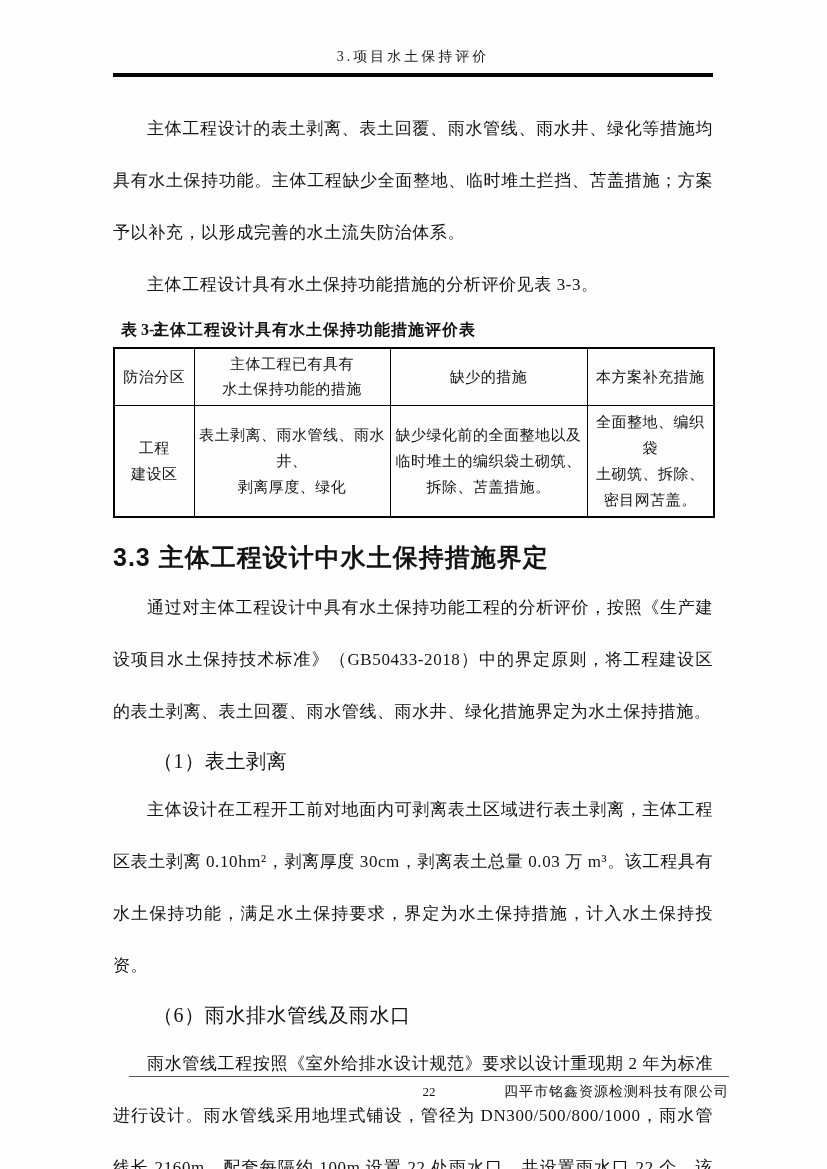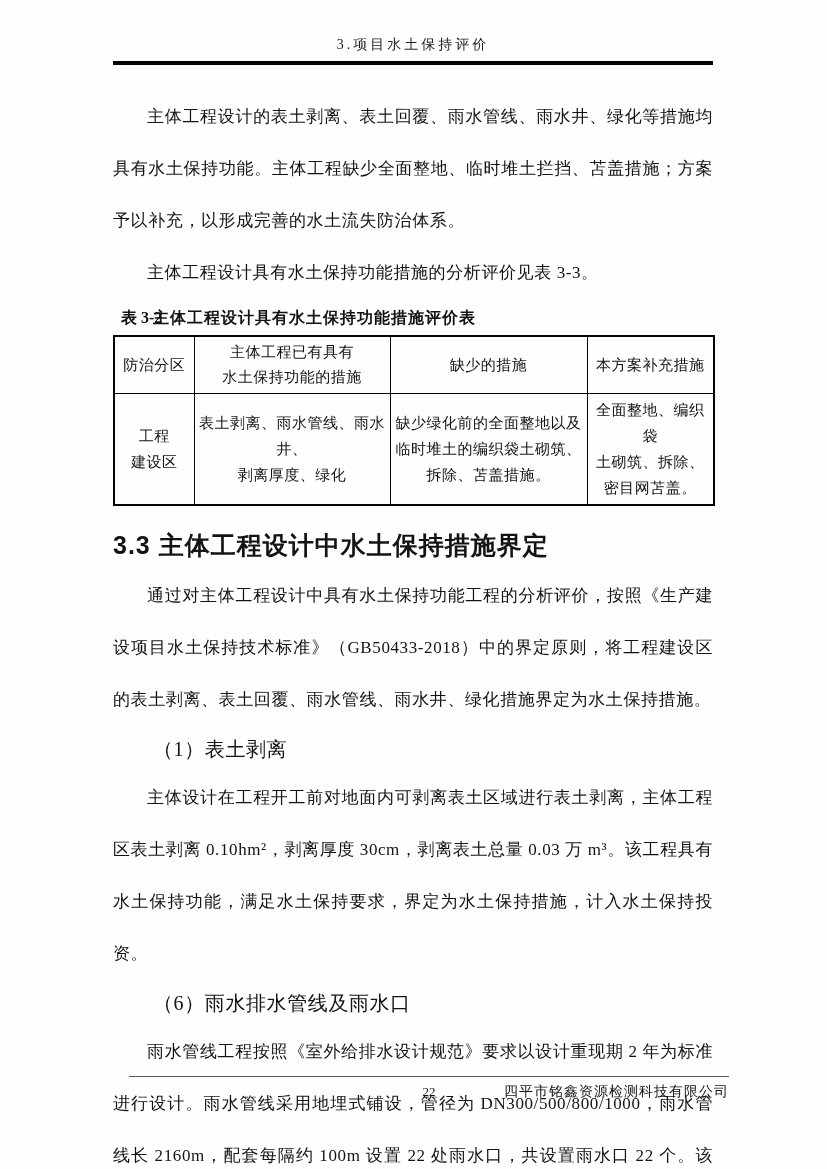"3.项目水土保持评价" .page-header { padding-top: 36px -> 48px }
